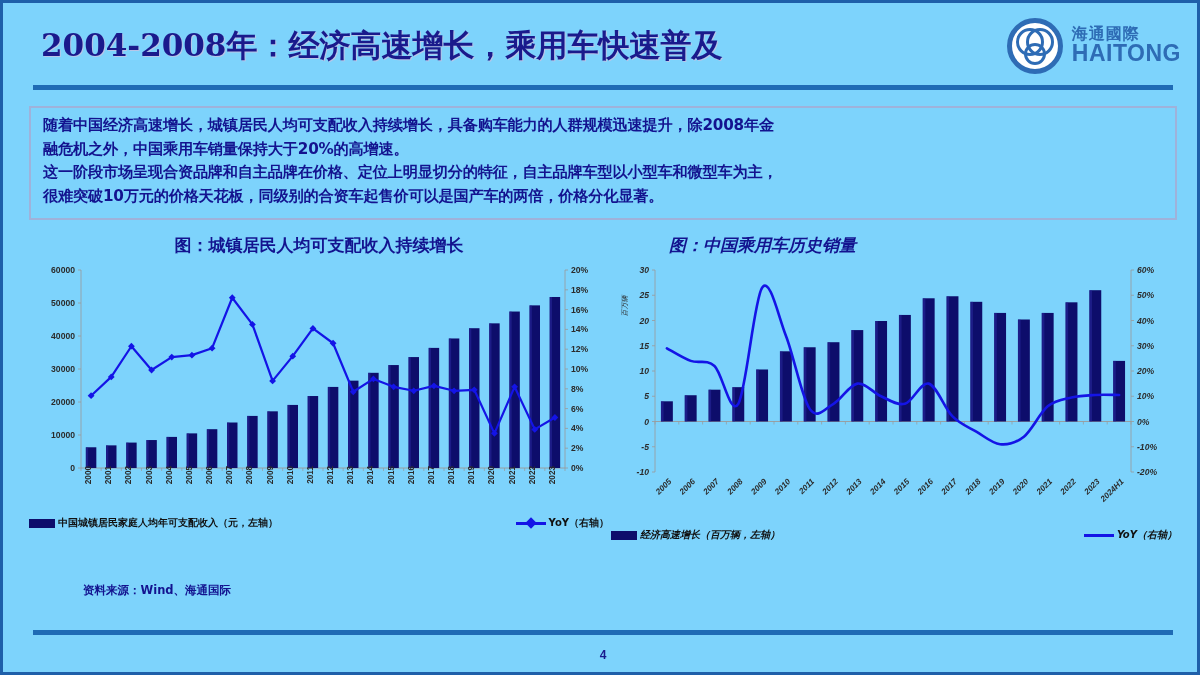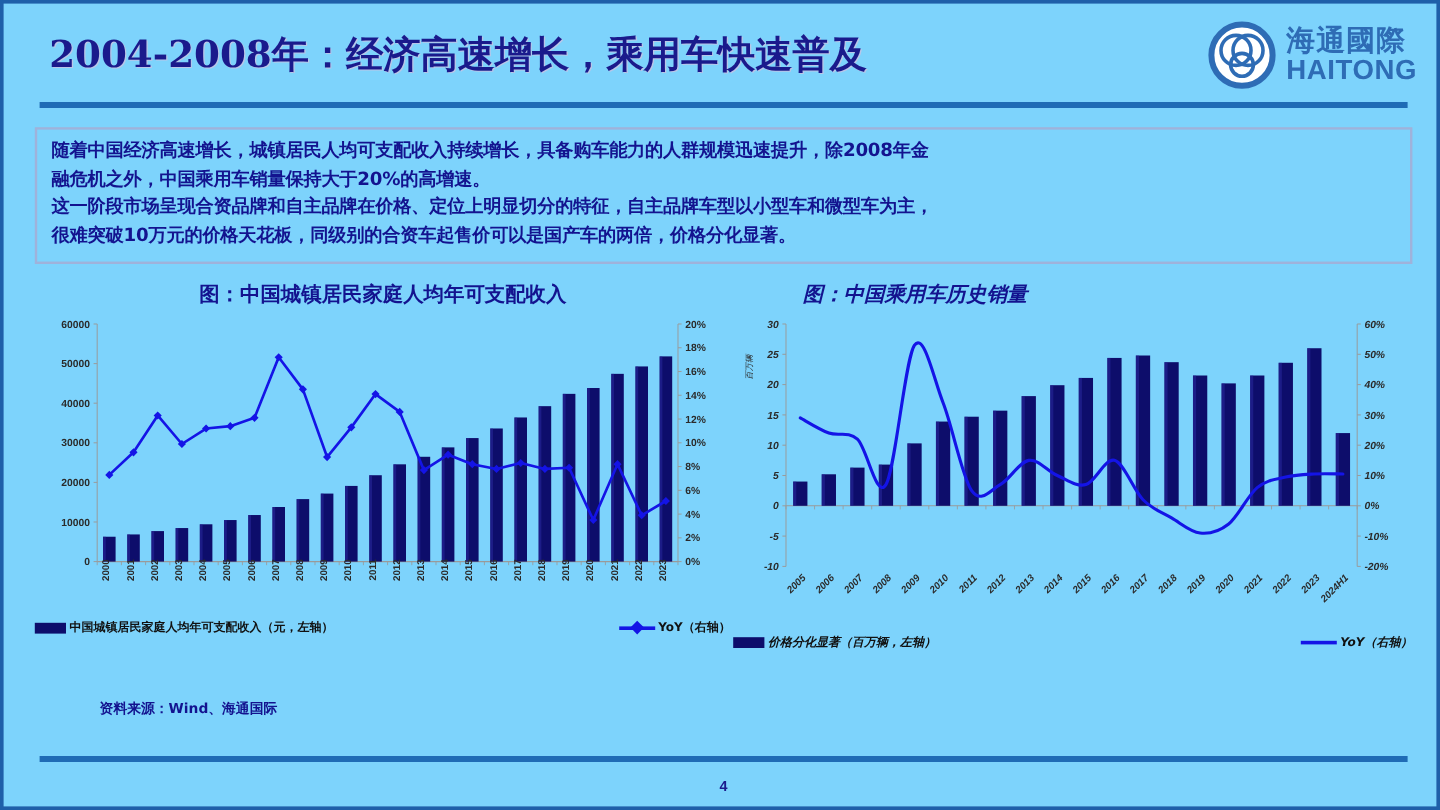"海通國際" #logo-cn { font-size: 24px -> 16px }
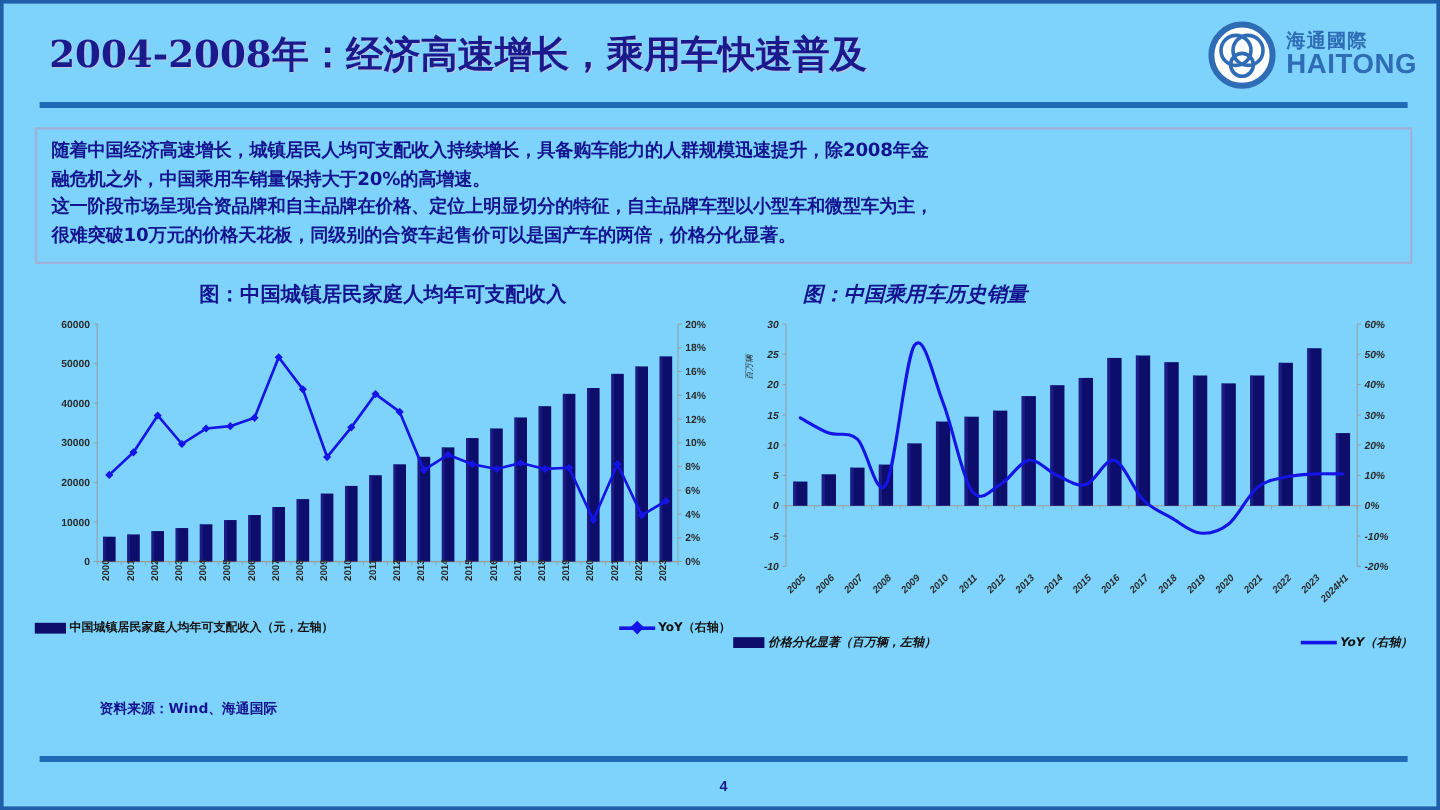"图：中国城镇居民家庭人均年可支配收入" div.chart-title { text: 中国城镇居民家庭人均年可支配收入 -> 城镇居民人均可支配收入持续增长 }
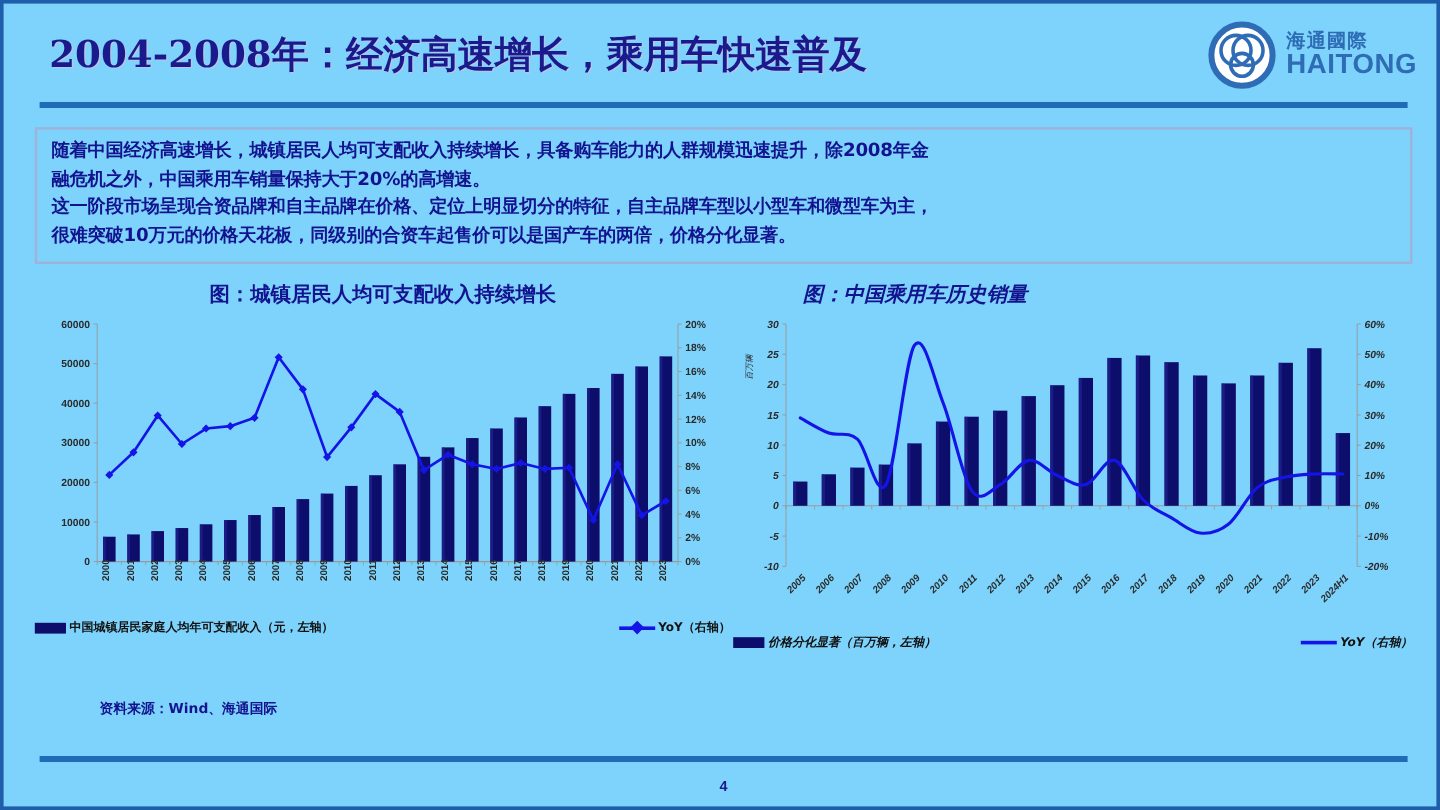"价格分化显著（百万辆，左轴）" span { text: 价格分化显著 -> 经济高速增长 }
